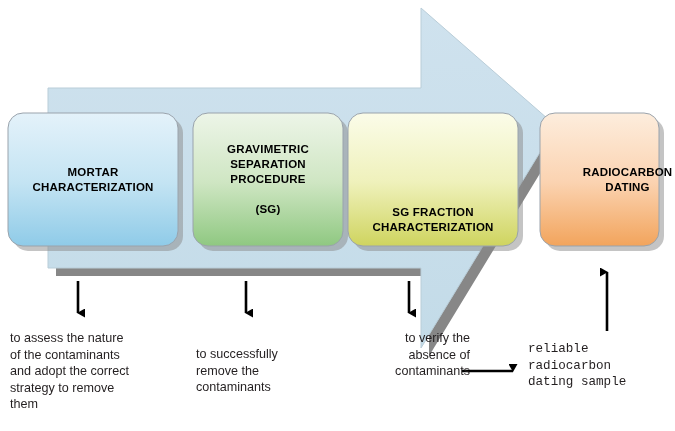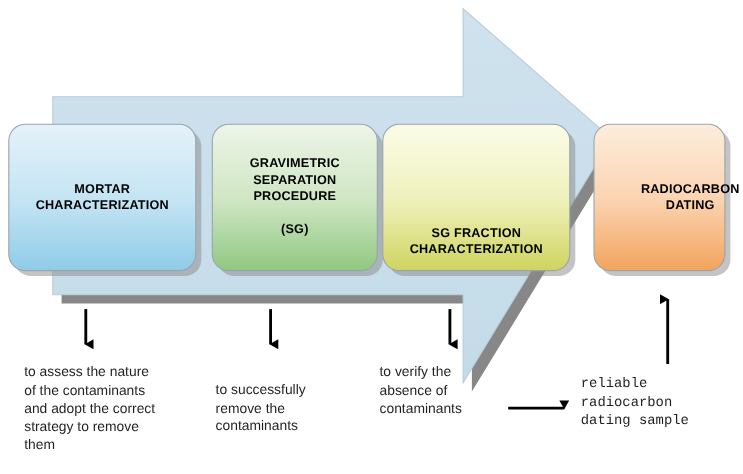"to assess the nature" div.caption { left: 22px -> 10px }
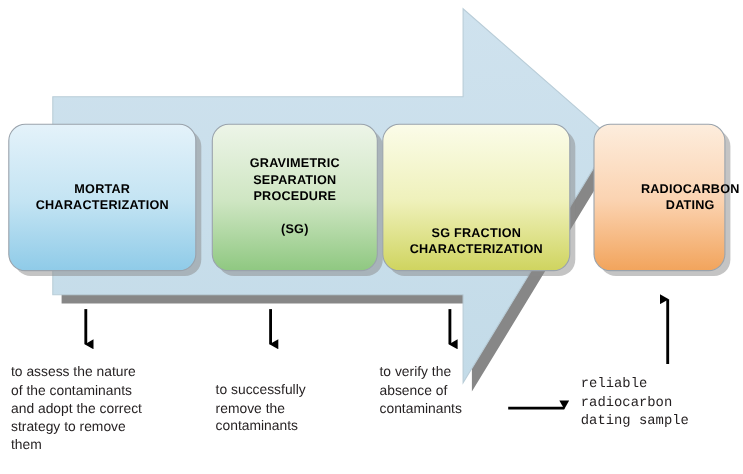"to verify the" .caption.centered { text-align: left -> right }
